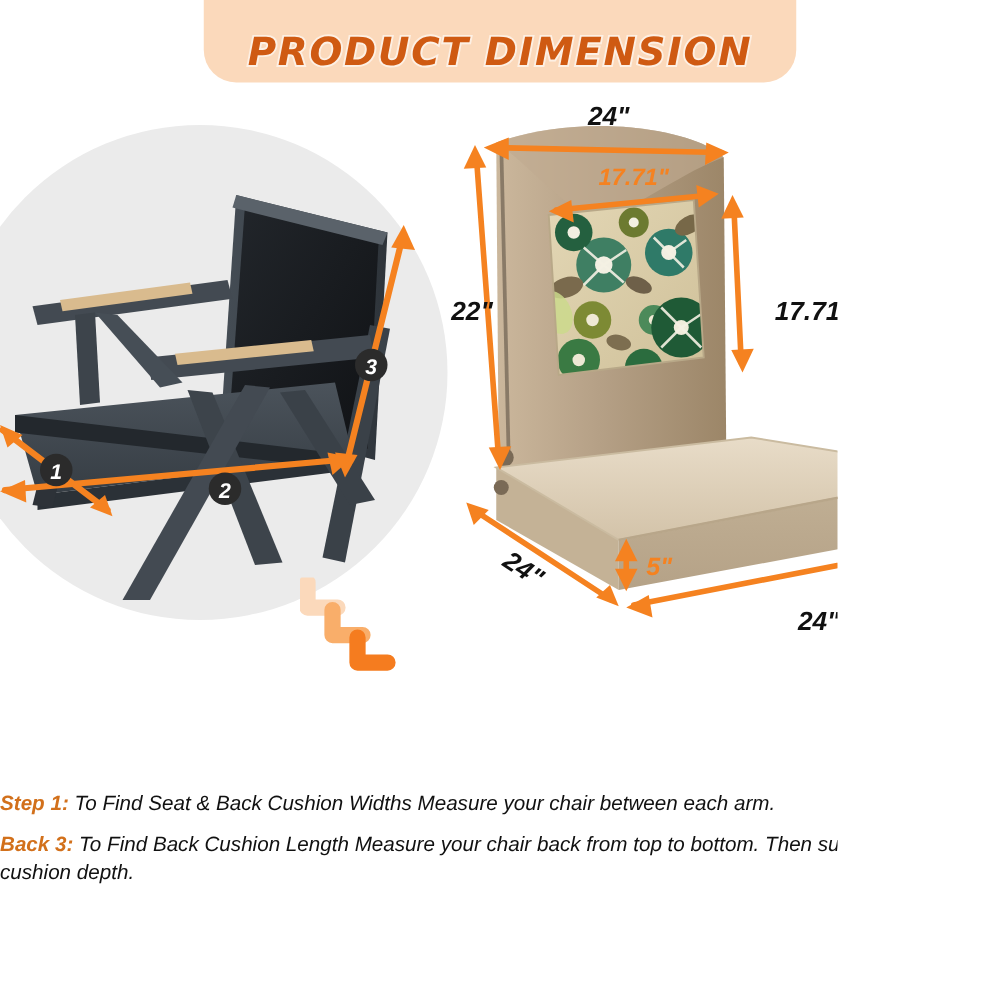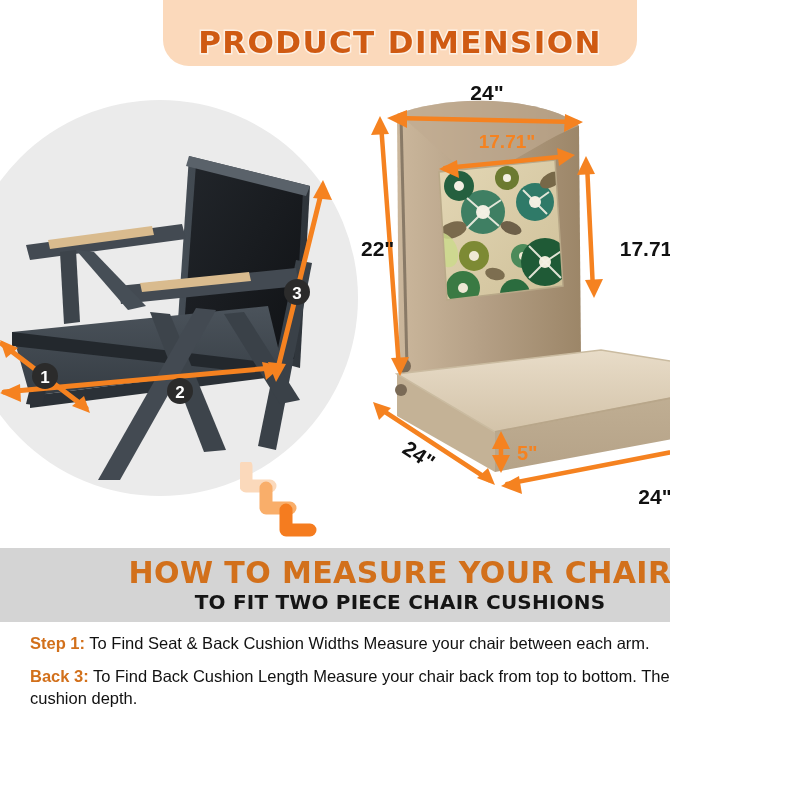"PRODUCT DIMENSION" #page { font-style: none -> italic }
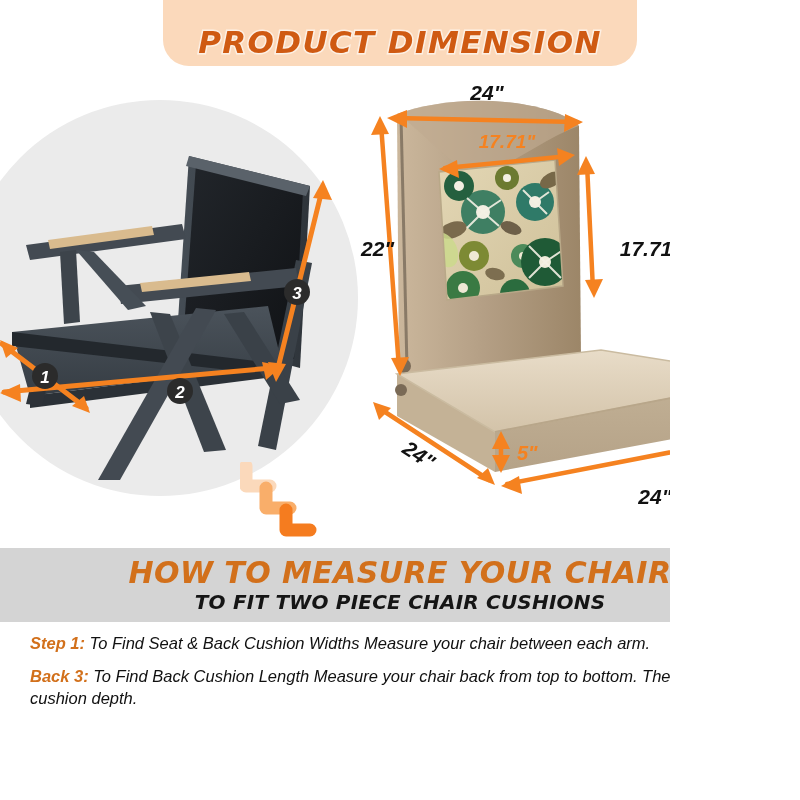"HOW TO MEASURE YOUR CHAIR" div.grey-band { html: <div> <div>HOW TO MEASURE YOUR CHAIR</div> <div>TO FIT TWO PIECE CHAIR CUSHIONS</div> </div> -> none }
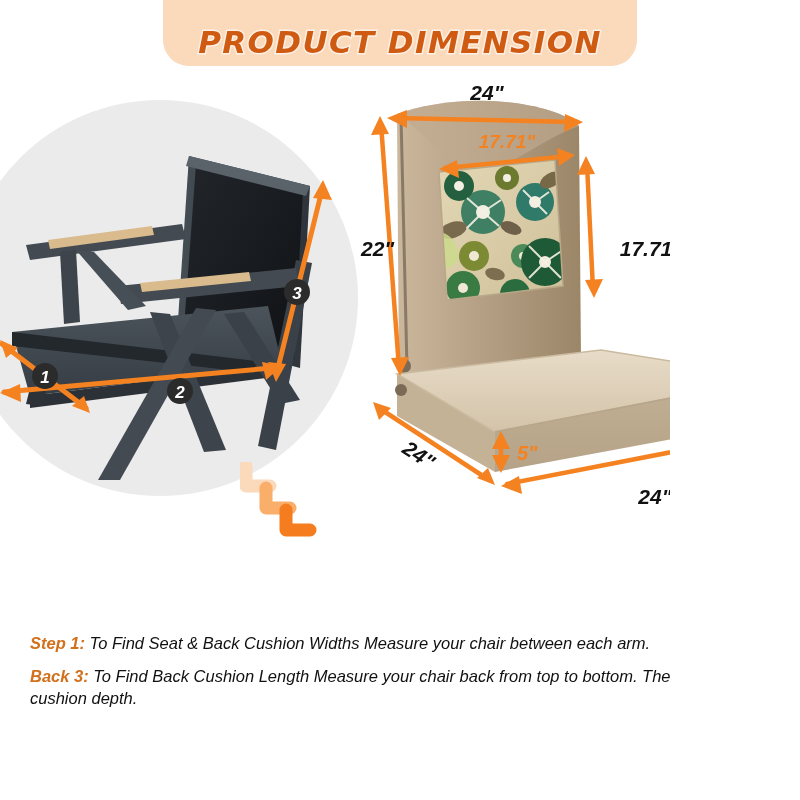"Step 1: To Find Seat" .steps { padding-left: 30px -> none }
